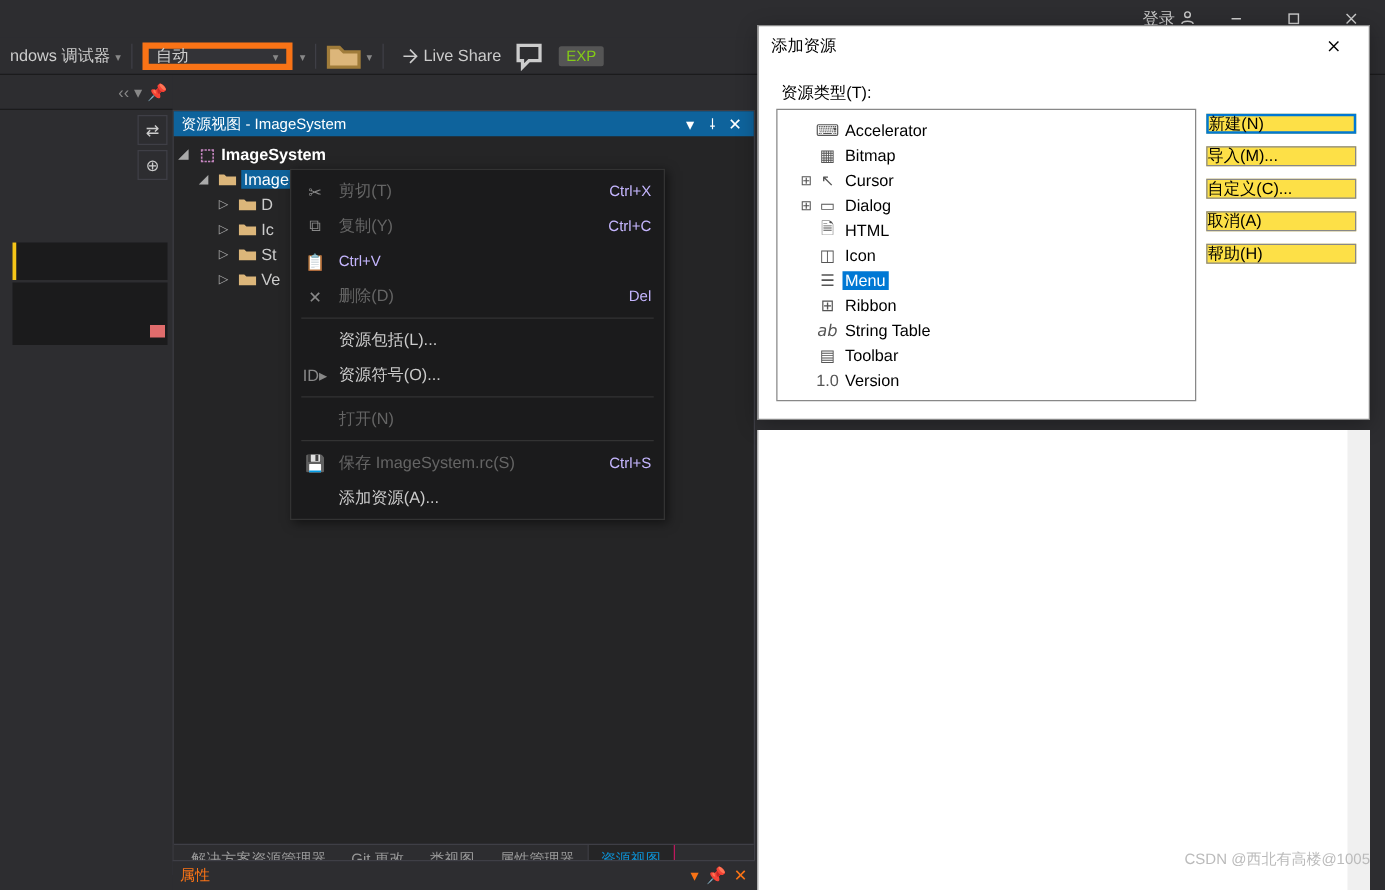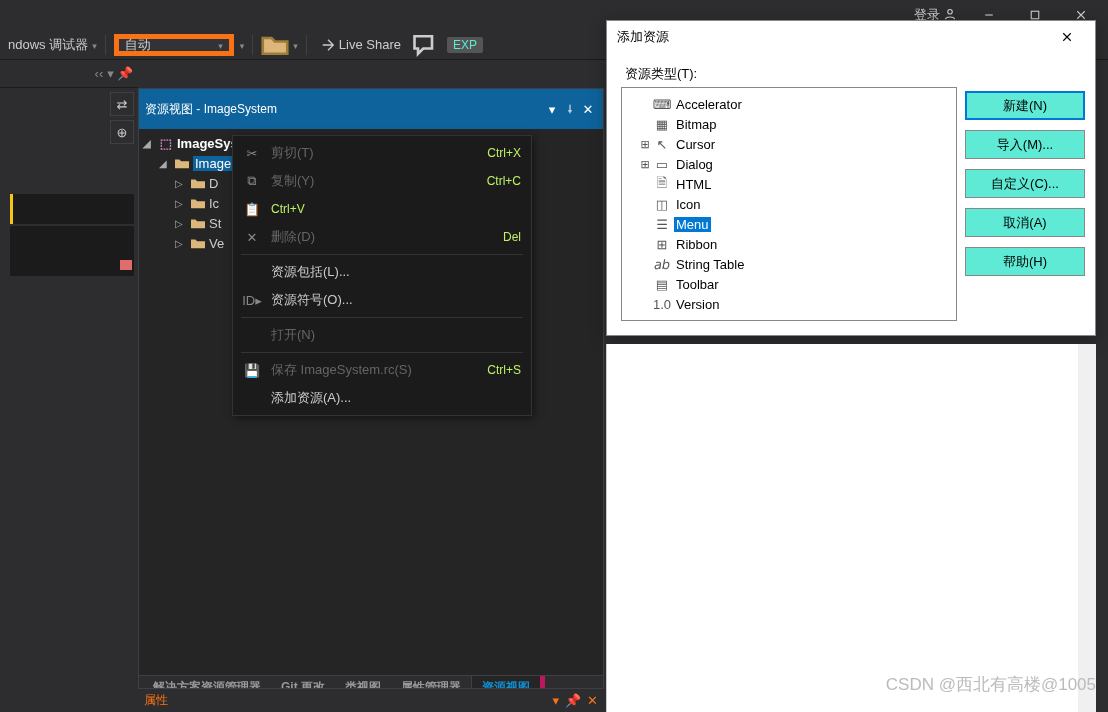"EXP" .toolbar .badge { color: #5eead4 -> #84cc16 }
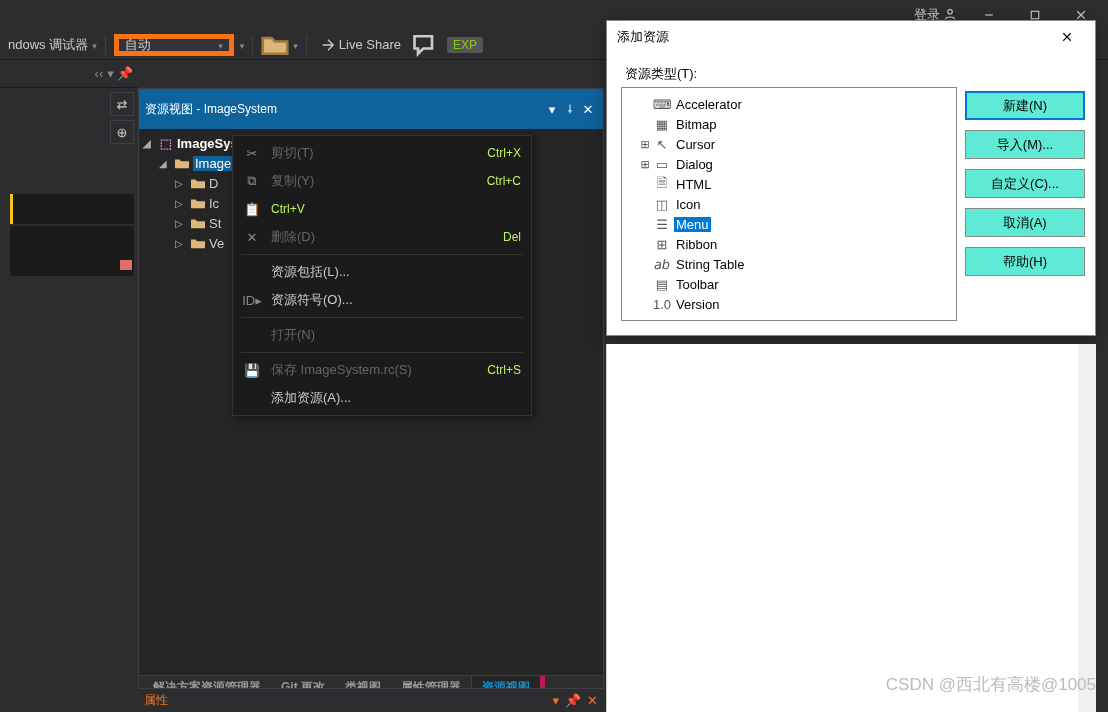"资源视图 - ImageSystem" .resview .hdr { height: 40px -> 20px }
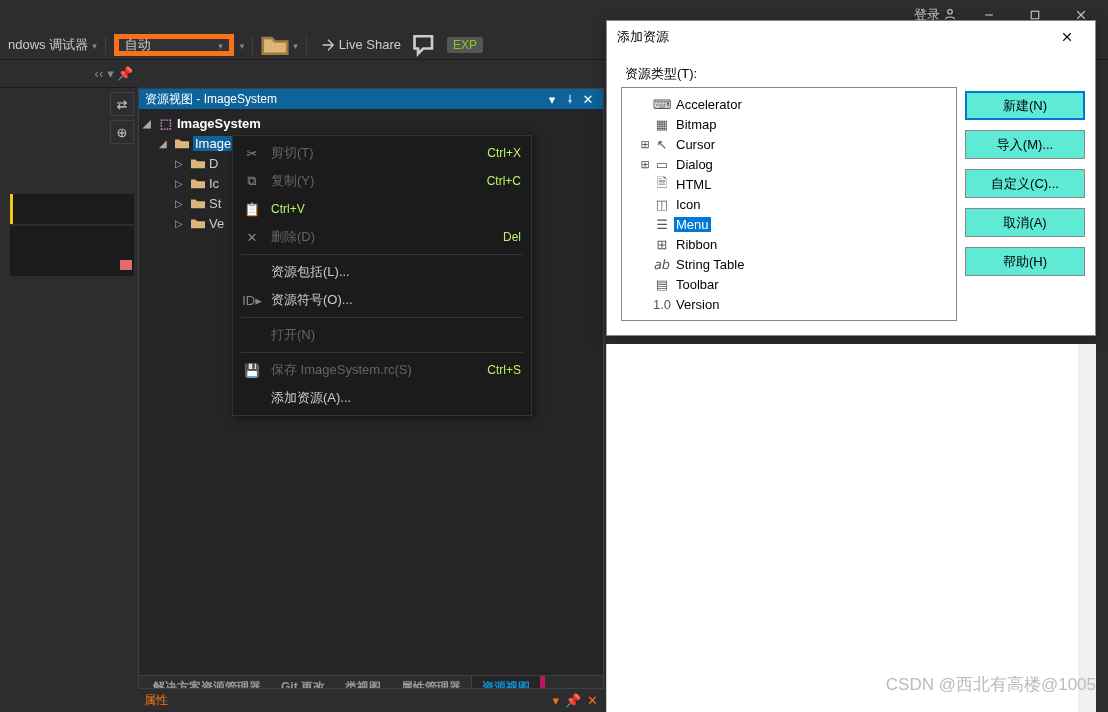"新建(N)" .dialog .btncol .dbtn { background: #5eead4 -> #fde047; height: 29px -> 16px; justify-content: center -> flex-start }
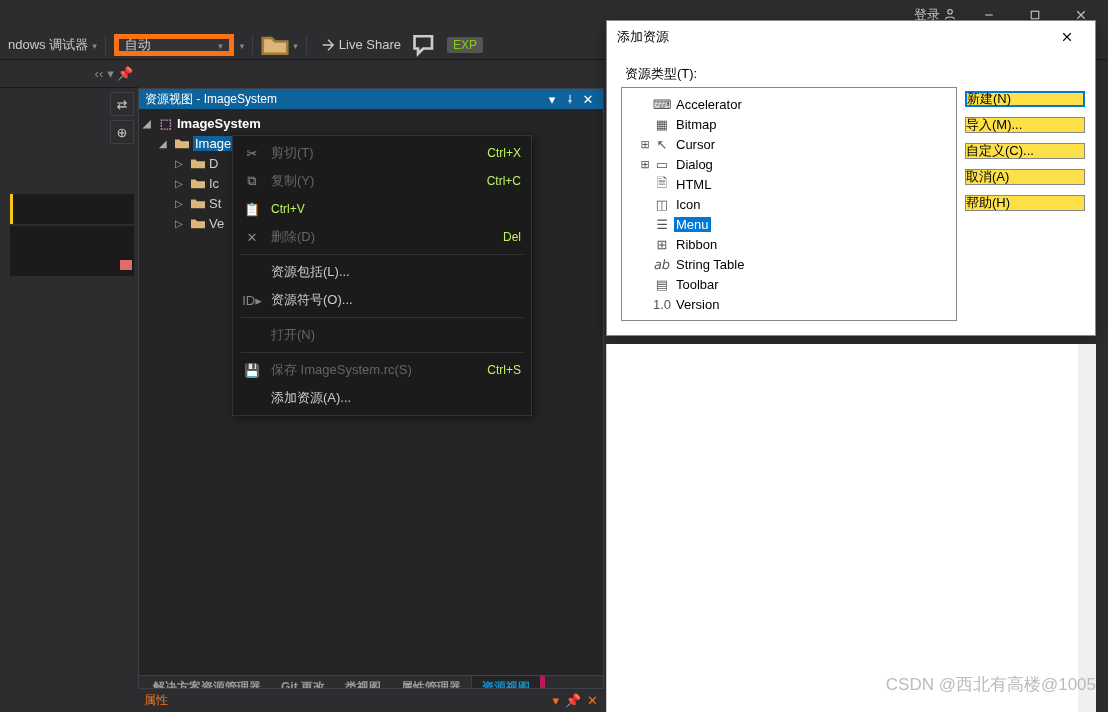"Ctrl+X" .ctxmenu .item.disabled .kb { color: #bef264 -> #c4b5fd }
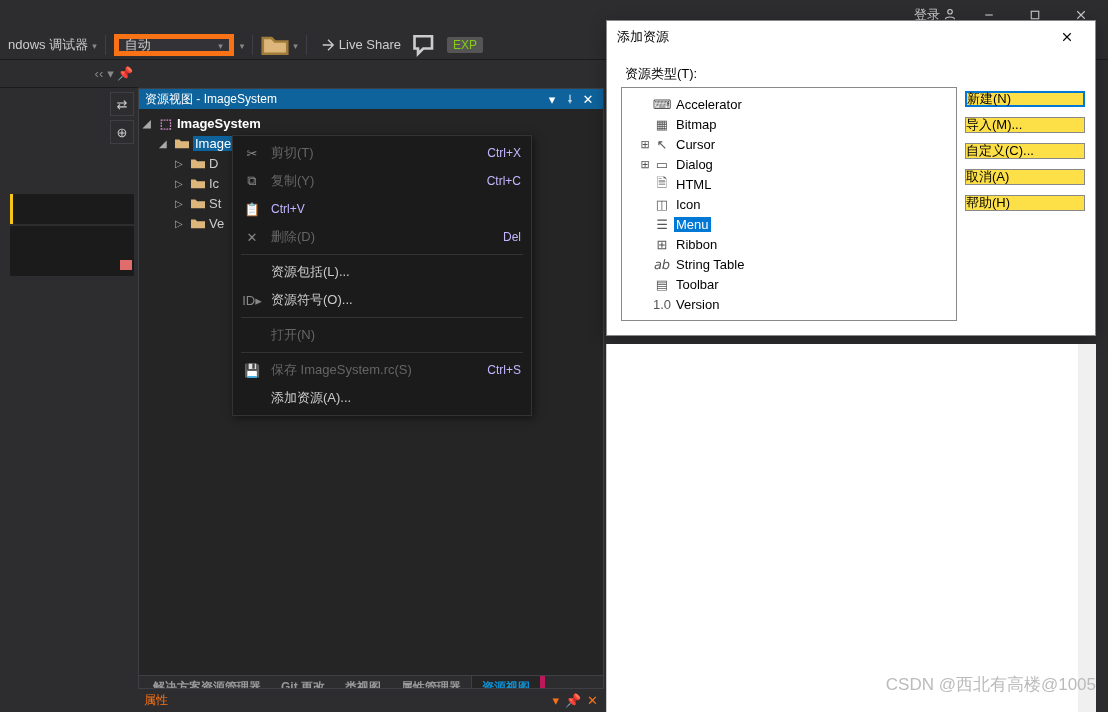"解决方案资源管理器" div.bottomtabs { font-weight: bold -> none }
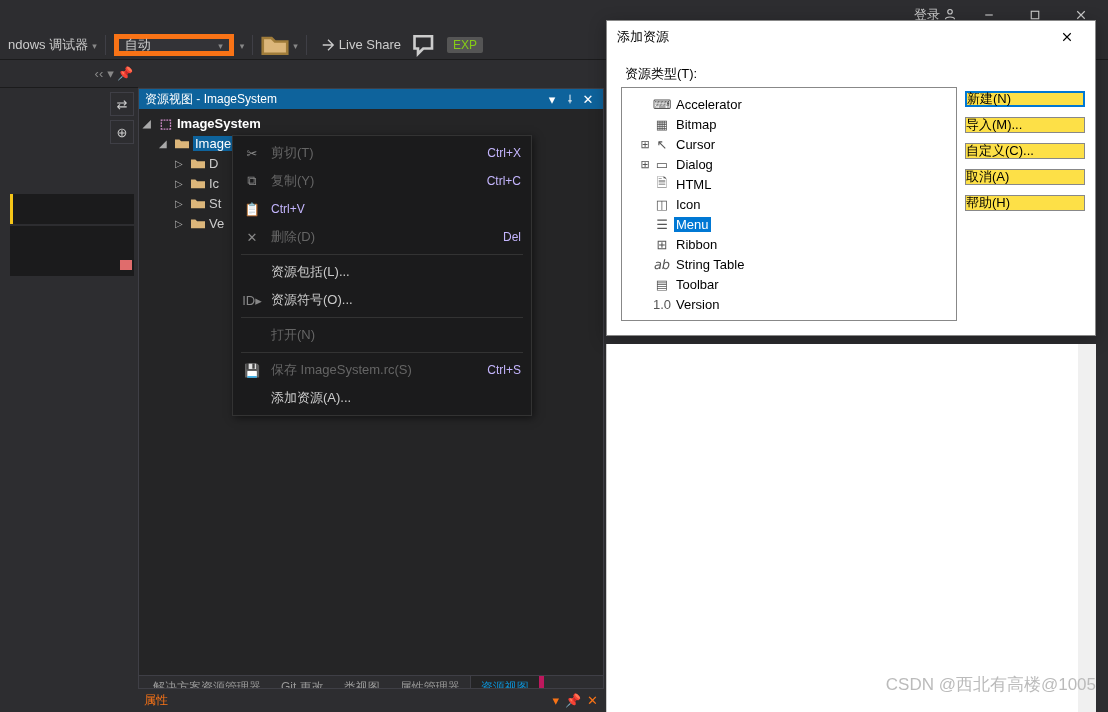"资源视图" .bottomtabs .tab.active { border-right: 5px solid #be185d -> 1px solid #be185d }
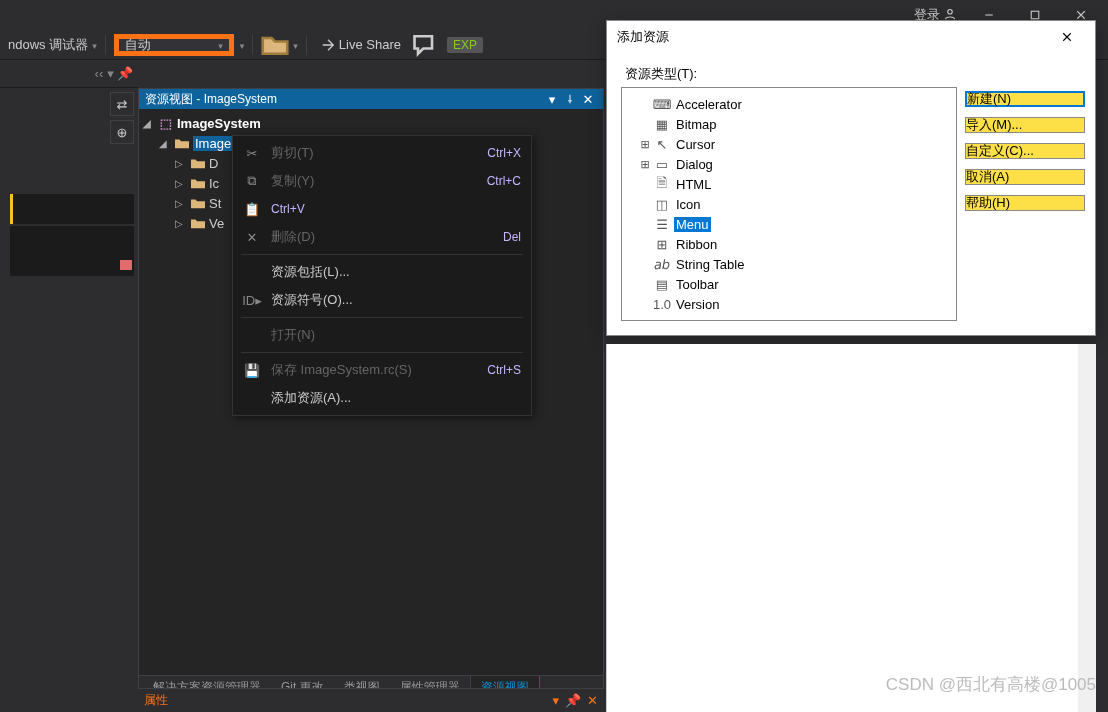"CSDN @西北有高楼@1005" .wmark { font-size: 17px -> 12px }
